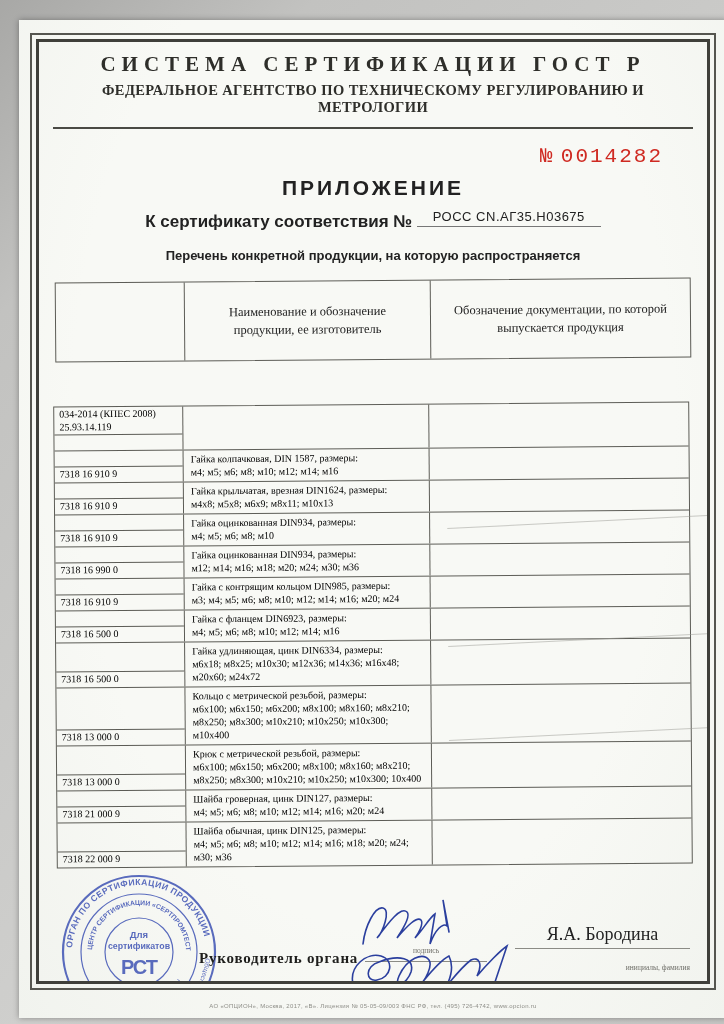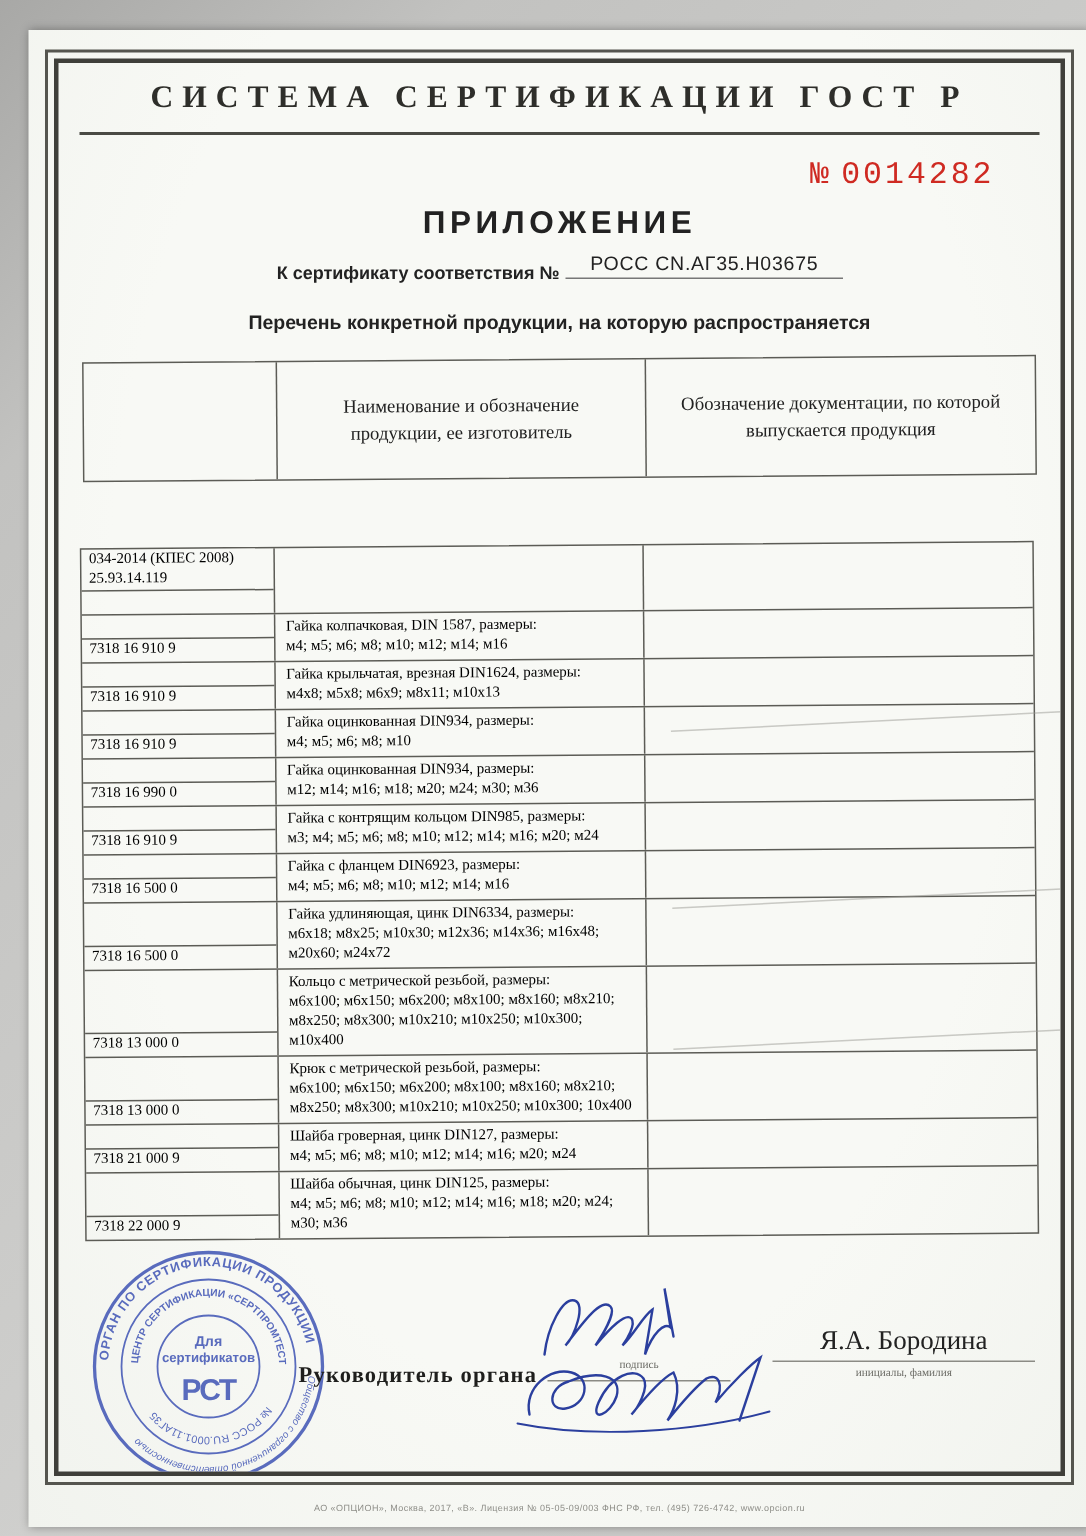"ФЕДЕРАЛЬНОЕ АГЕНТСТВО ПО ТЕХНИЧЕСКОМУ" h2 { html: none -> <h2>ФЕДЕРАЛЬНОЕ АГЕНТСТВО ПО ТЕХНИЧЕСКОМУ РЕГУЛИРОВАНИЮ И МЕТРОЛОГИИ</h2> }
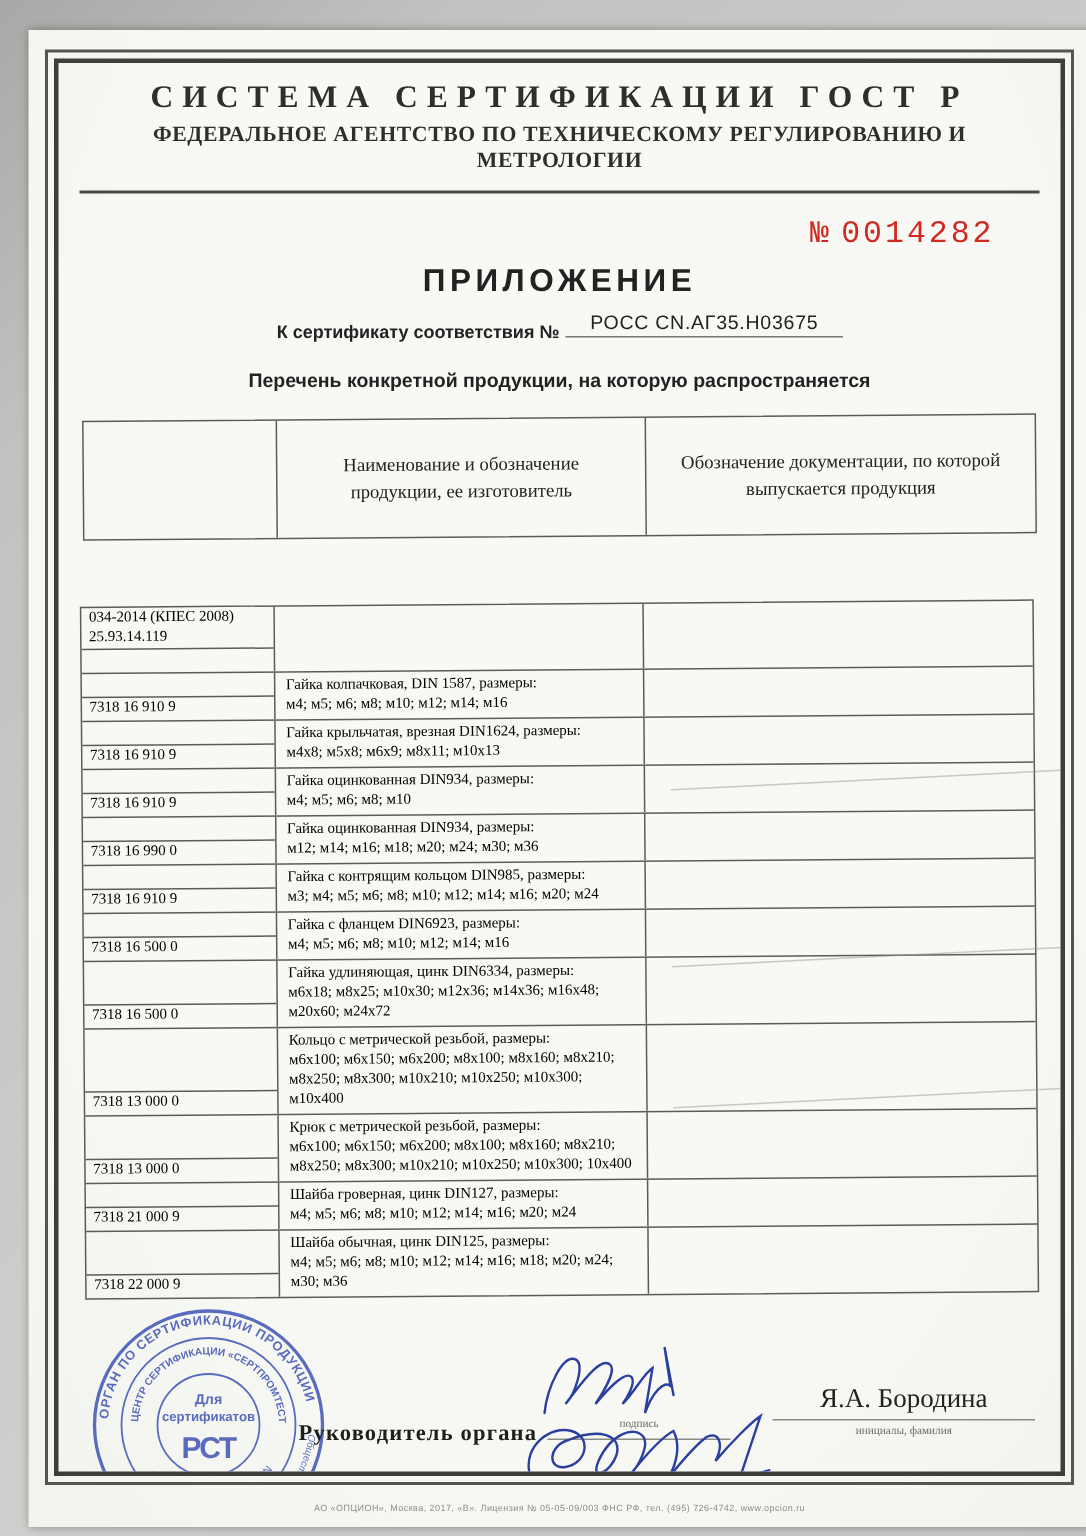"К сертификату соответствия №" .cert-label { font-size: 12px -> 17px }
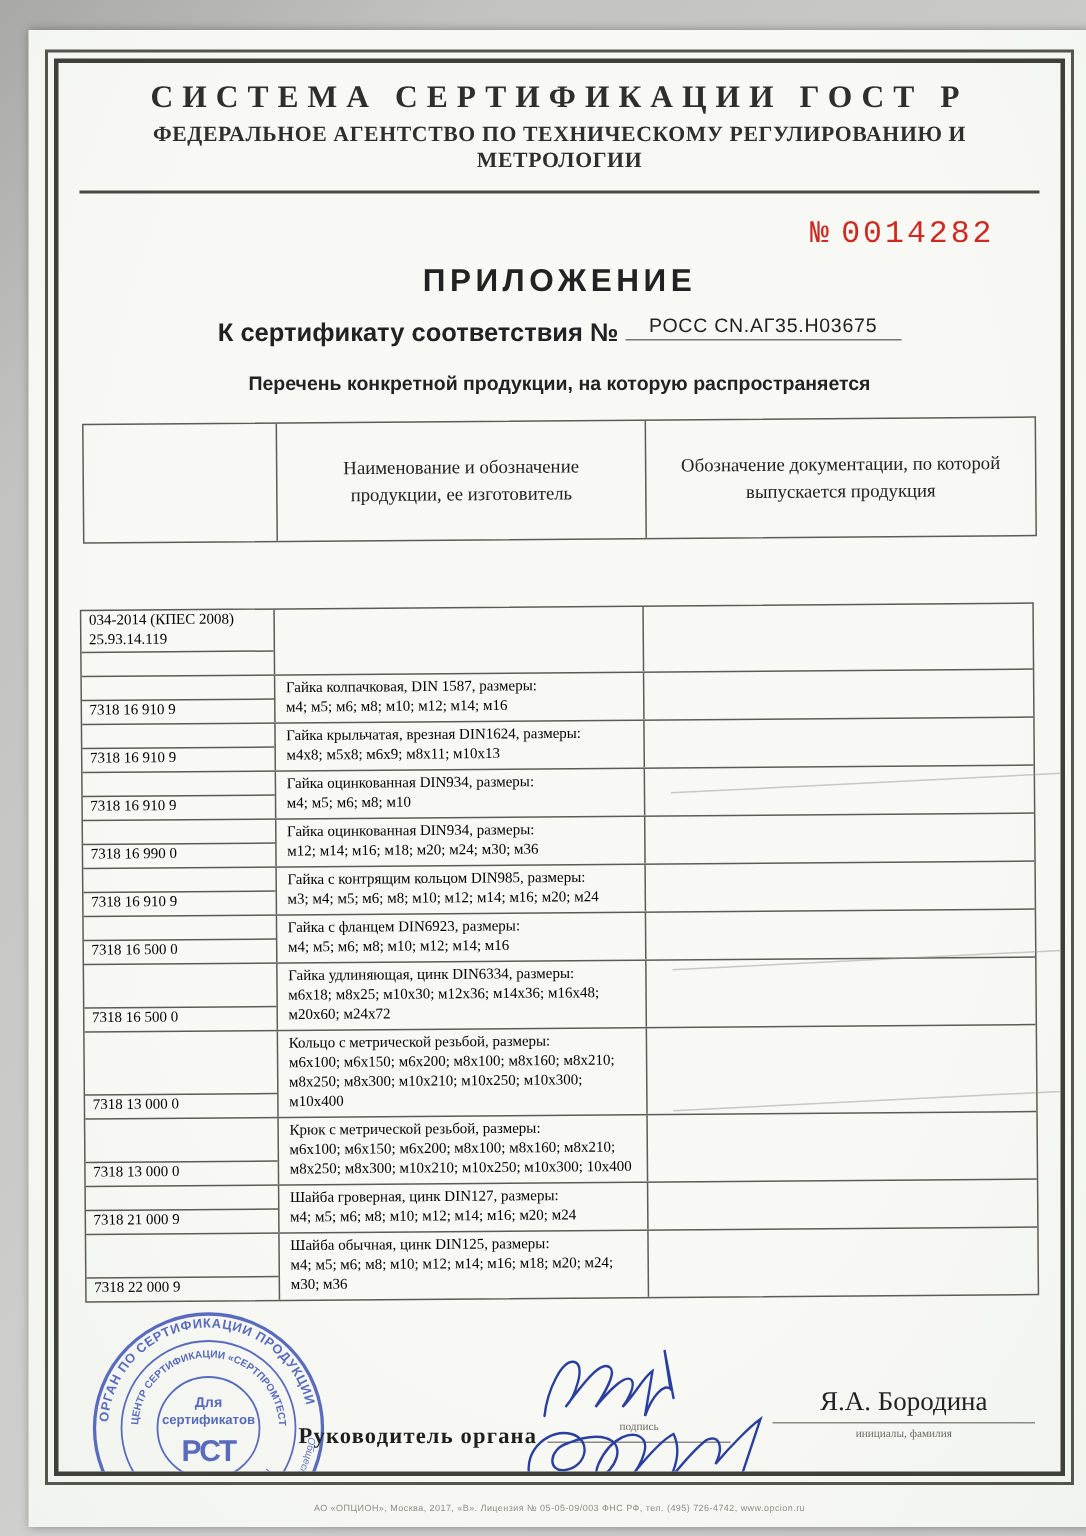"инициалы, фамилия" .name-block .cap { margin-top: 2px -> 14px; text-align: none -> right }
